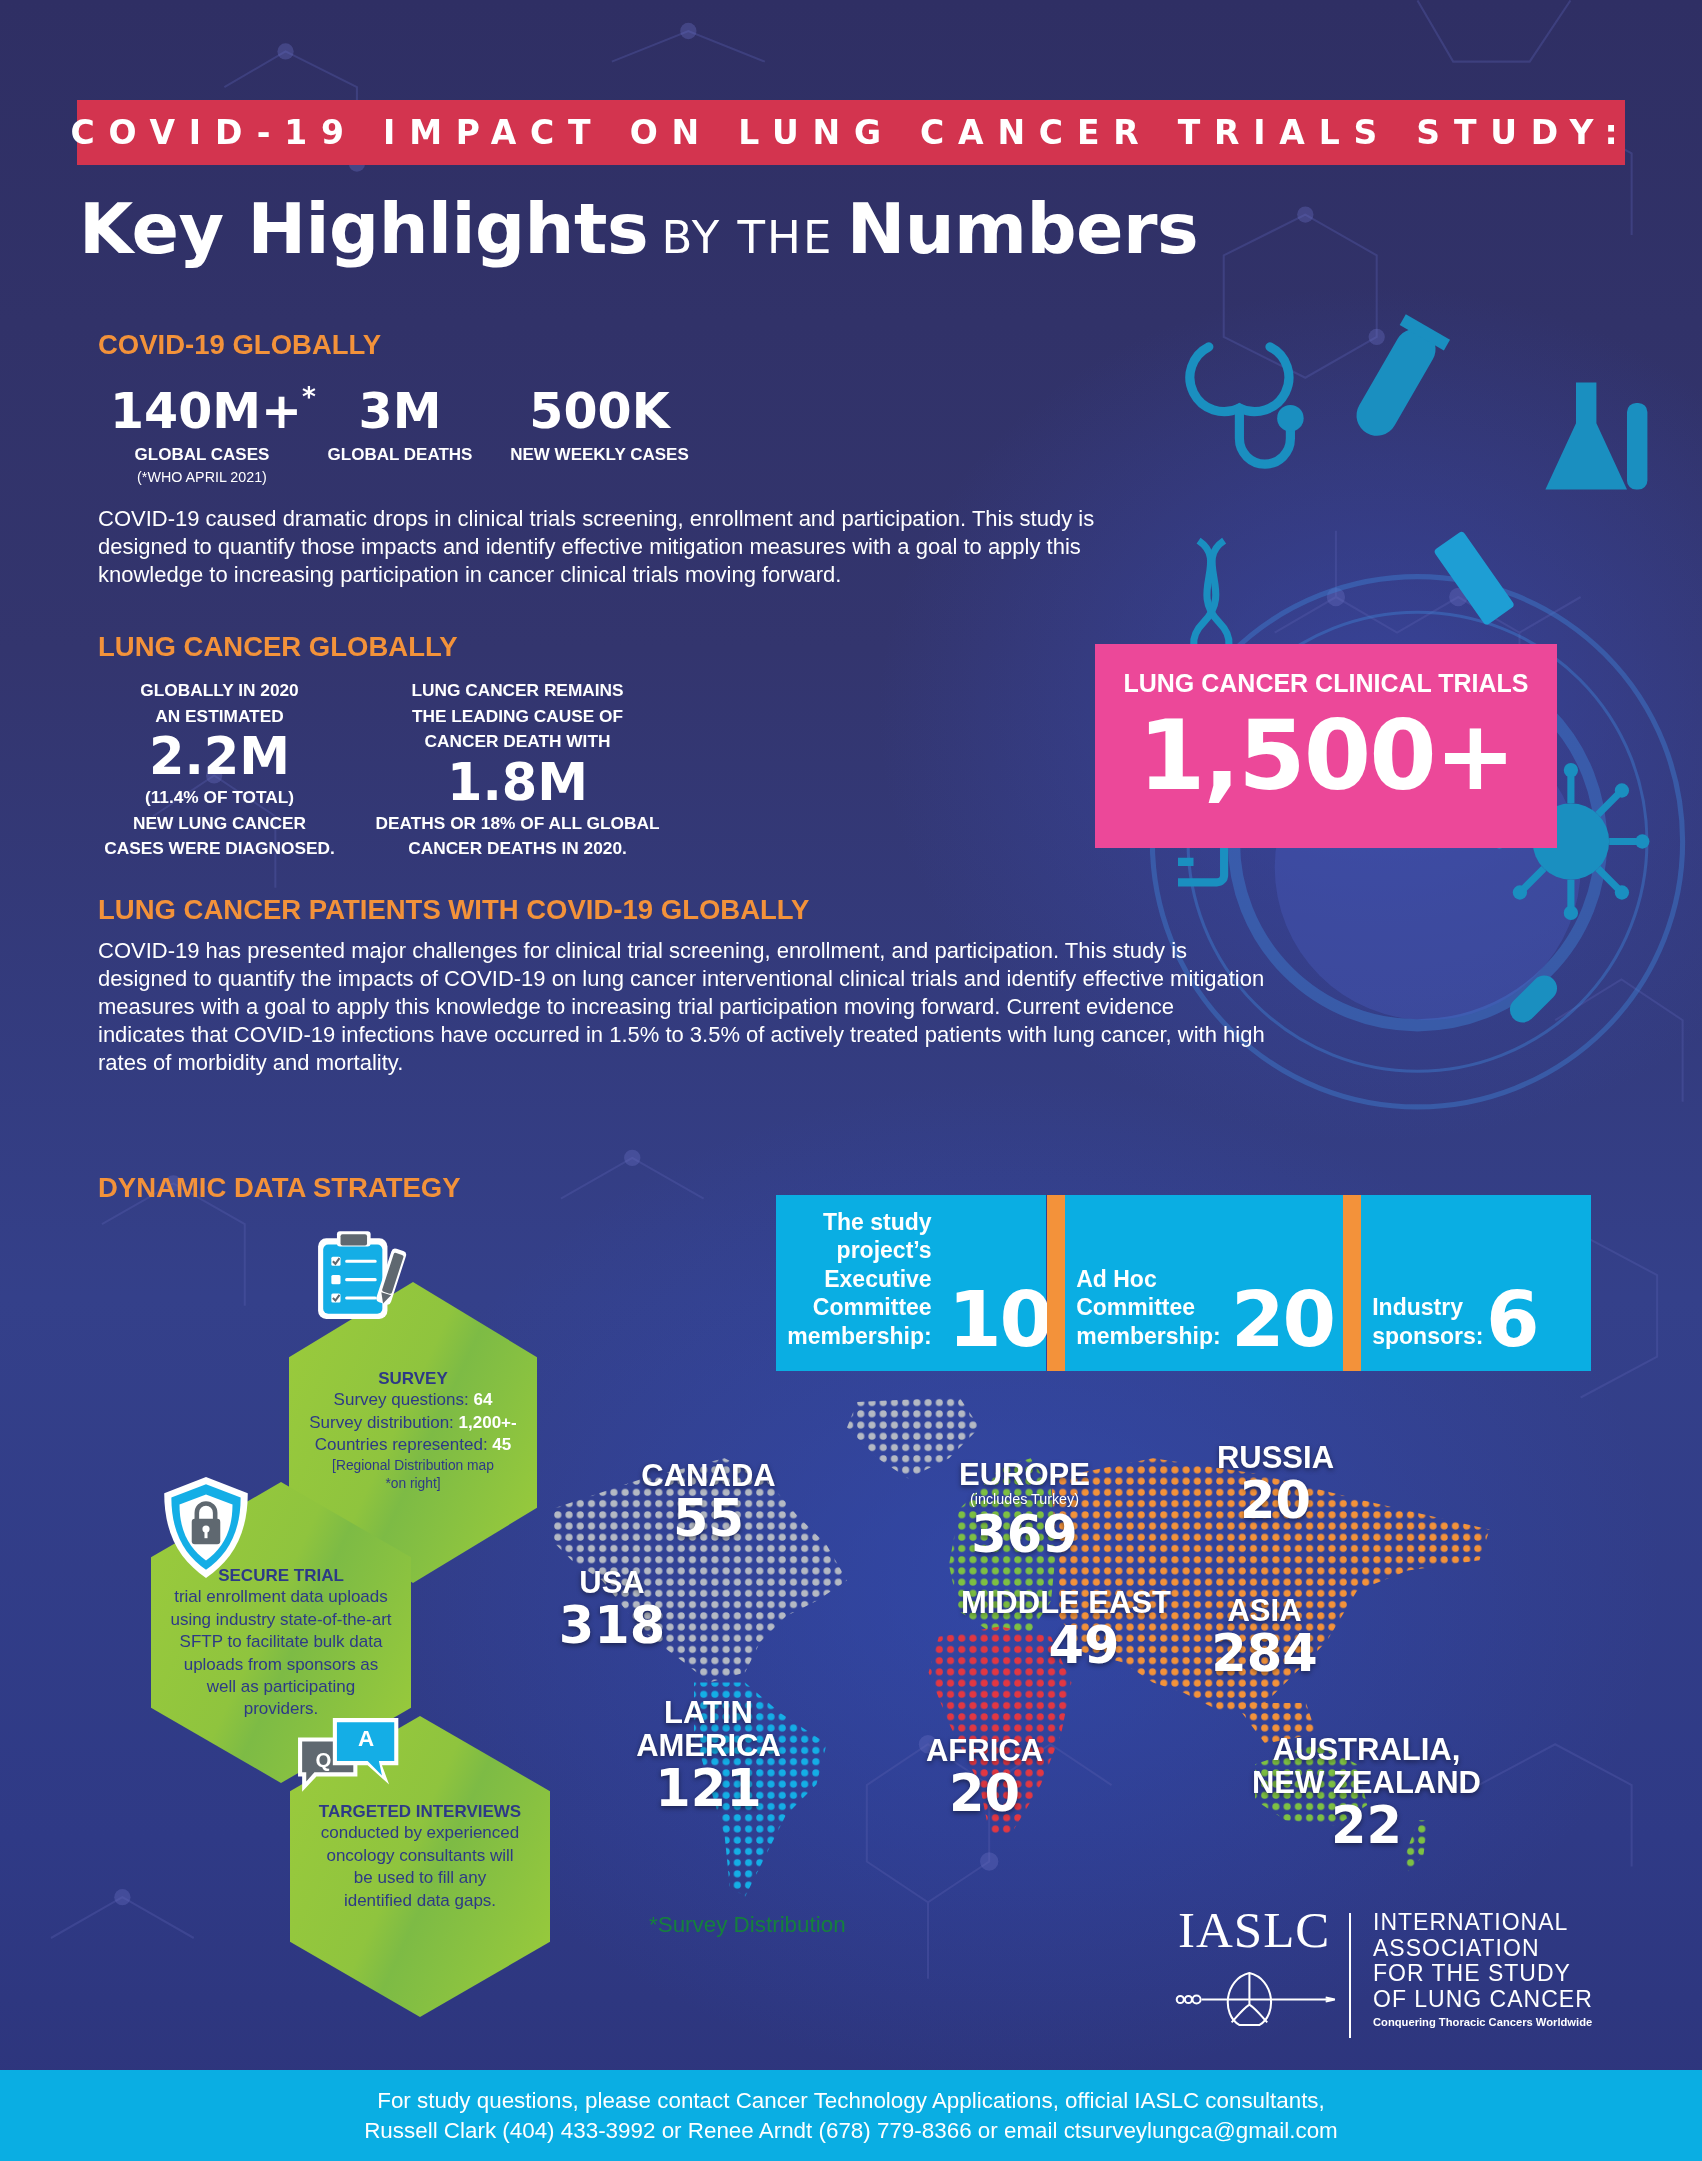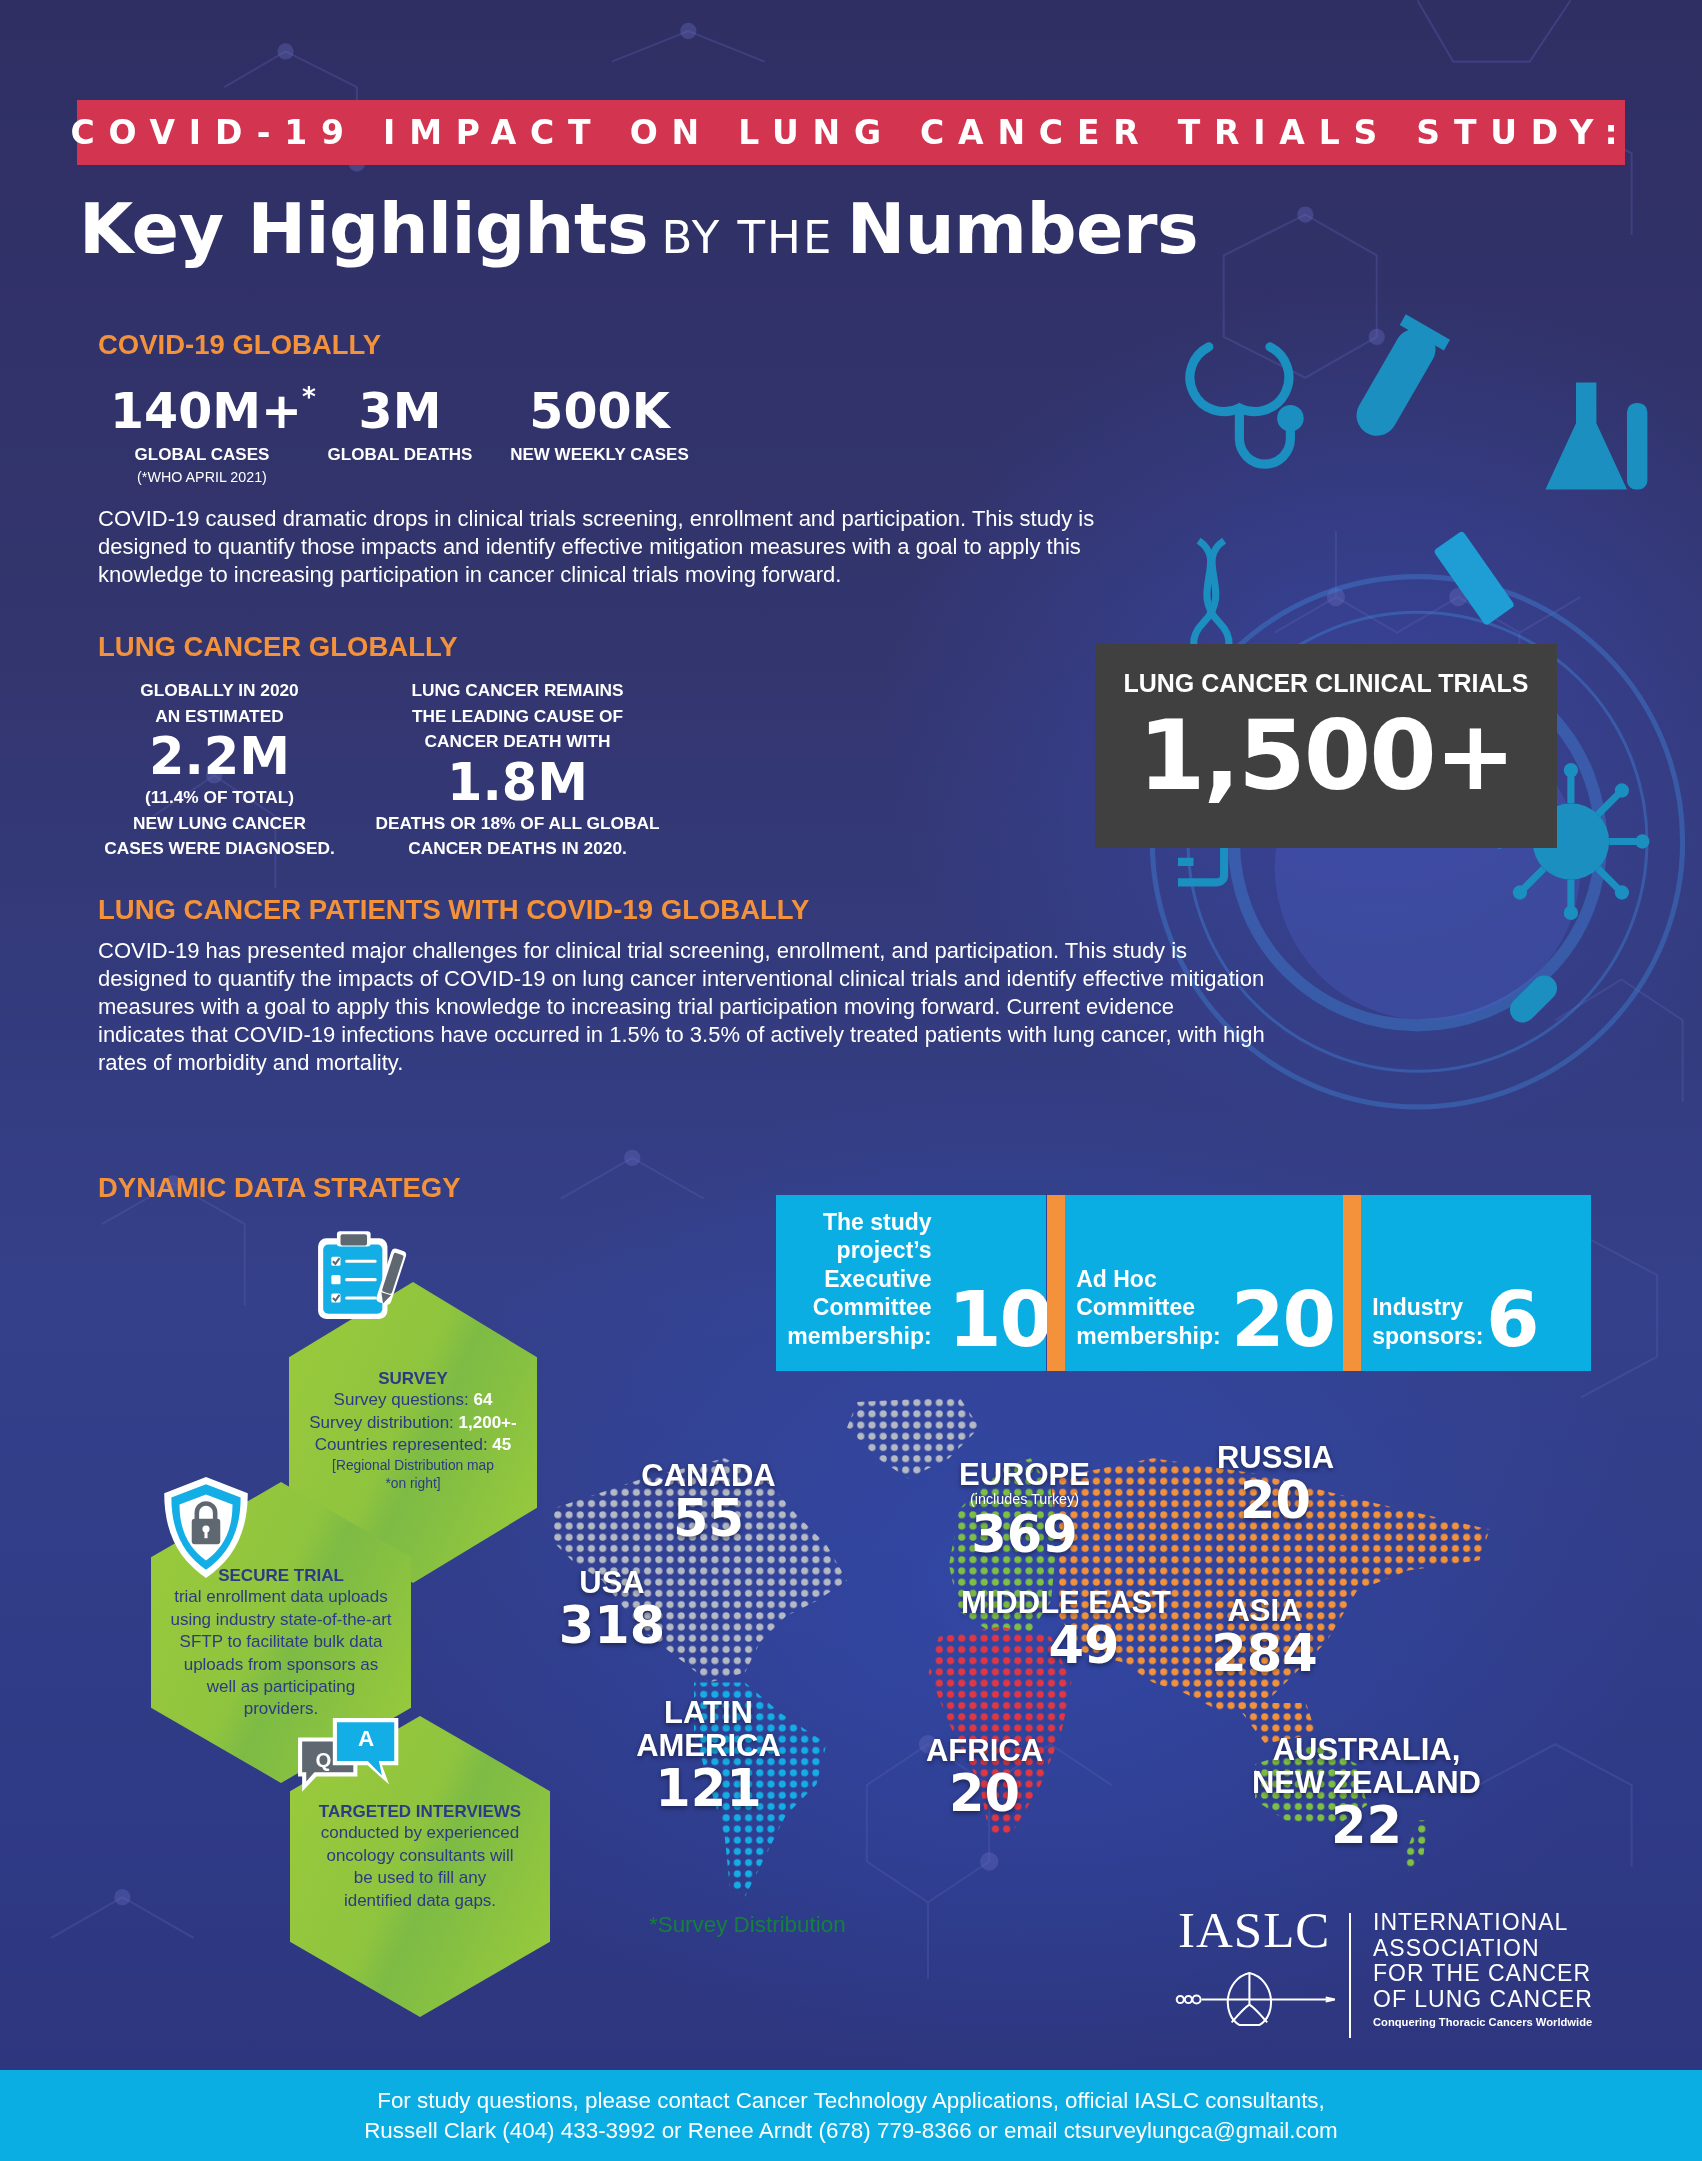"LUNG CANCER CLINICAL TRIALS" .trials-box { background: #404040 -> #ec4899 }
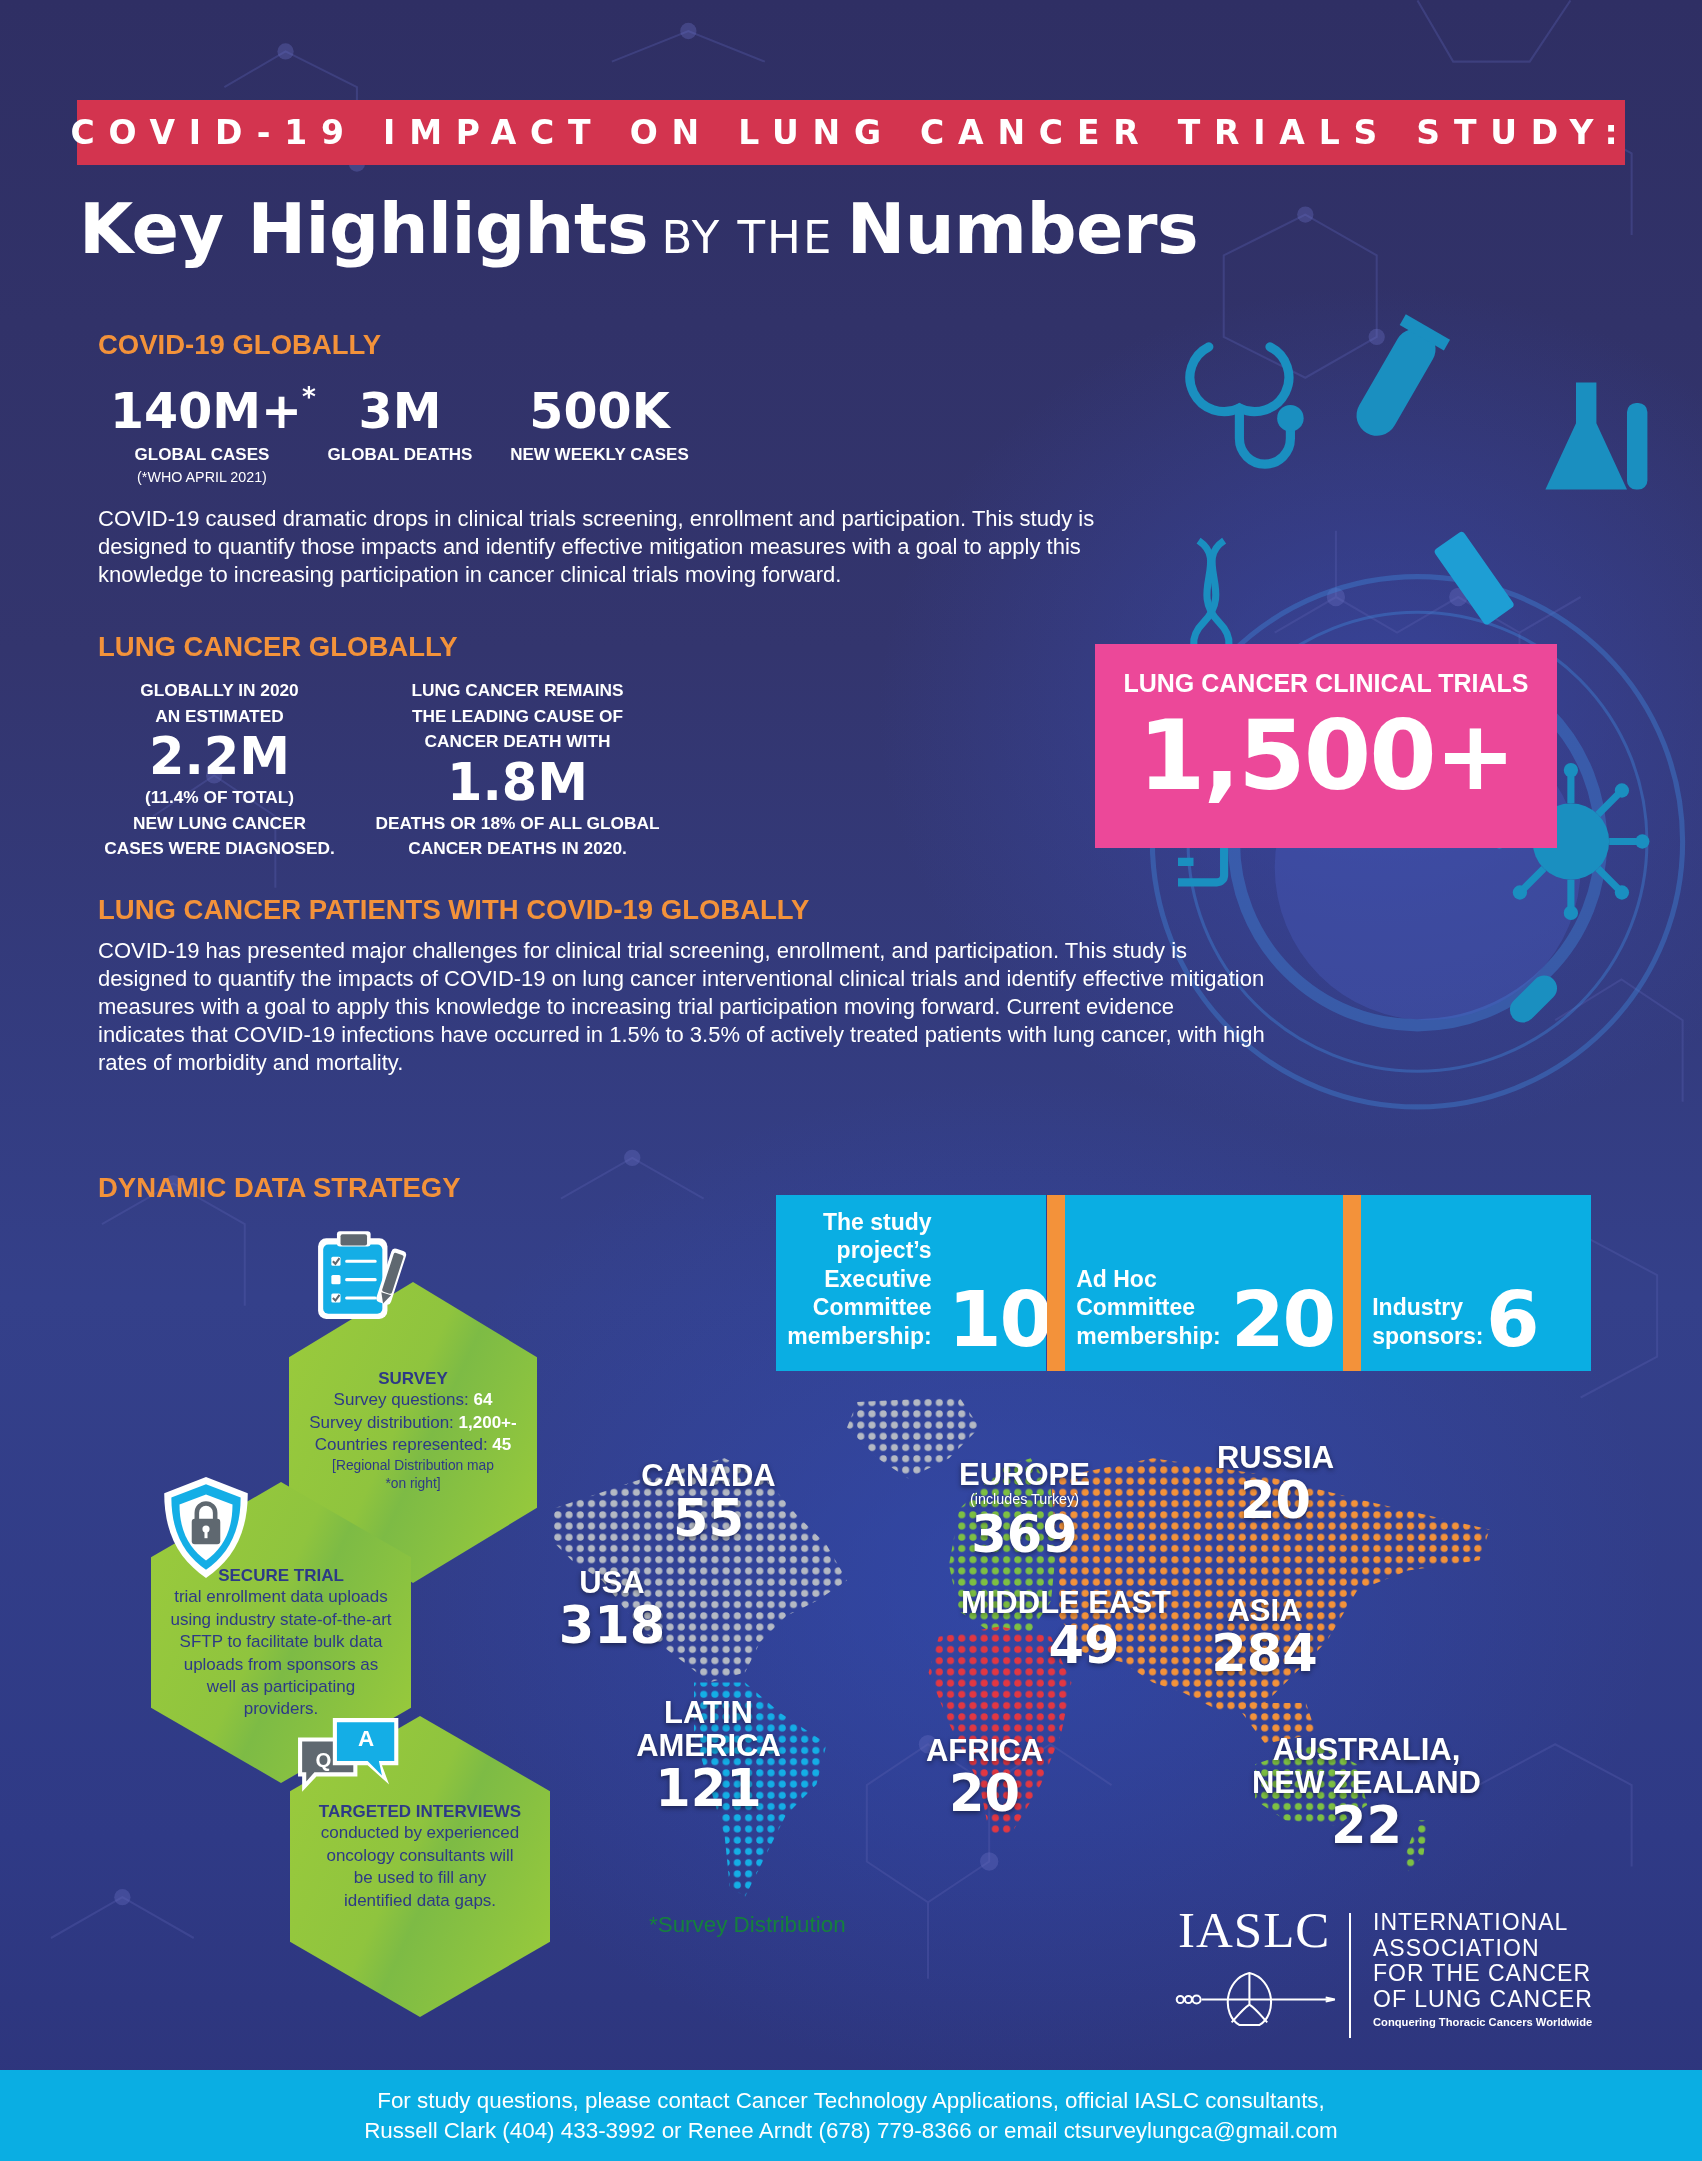"FOR THE CANCER" div { text: CANCER -> STUDY }
